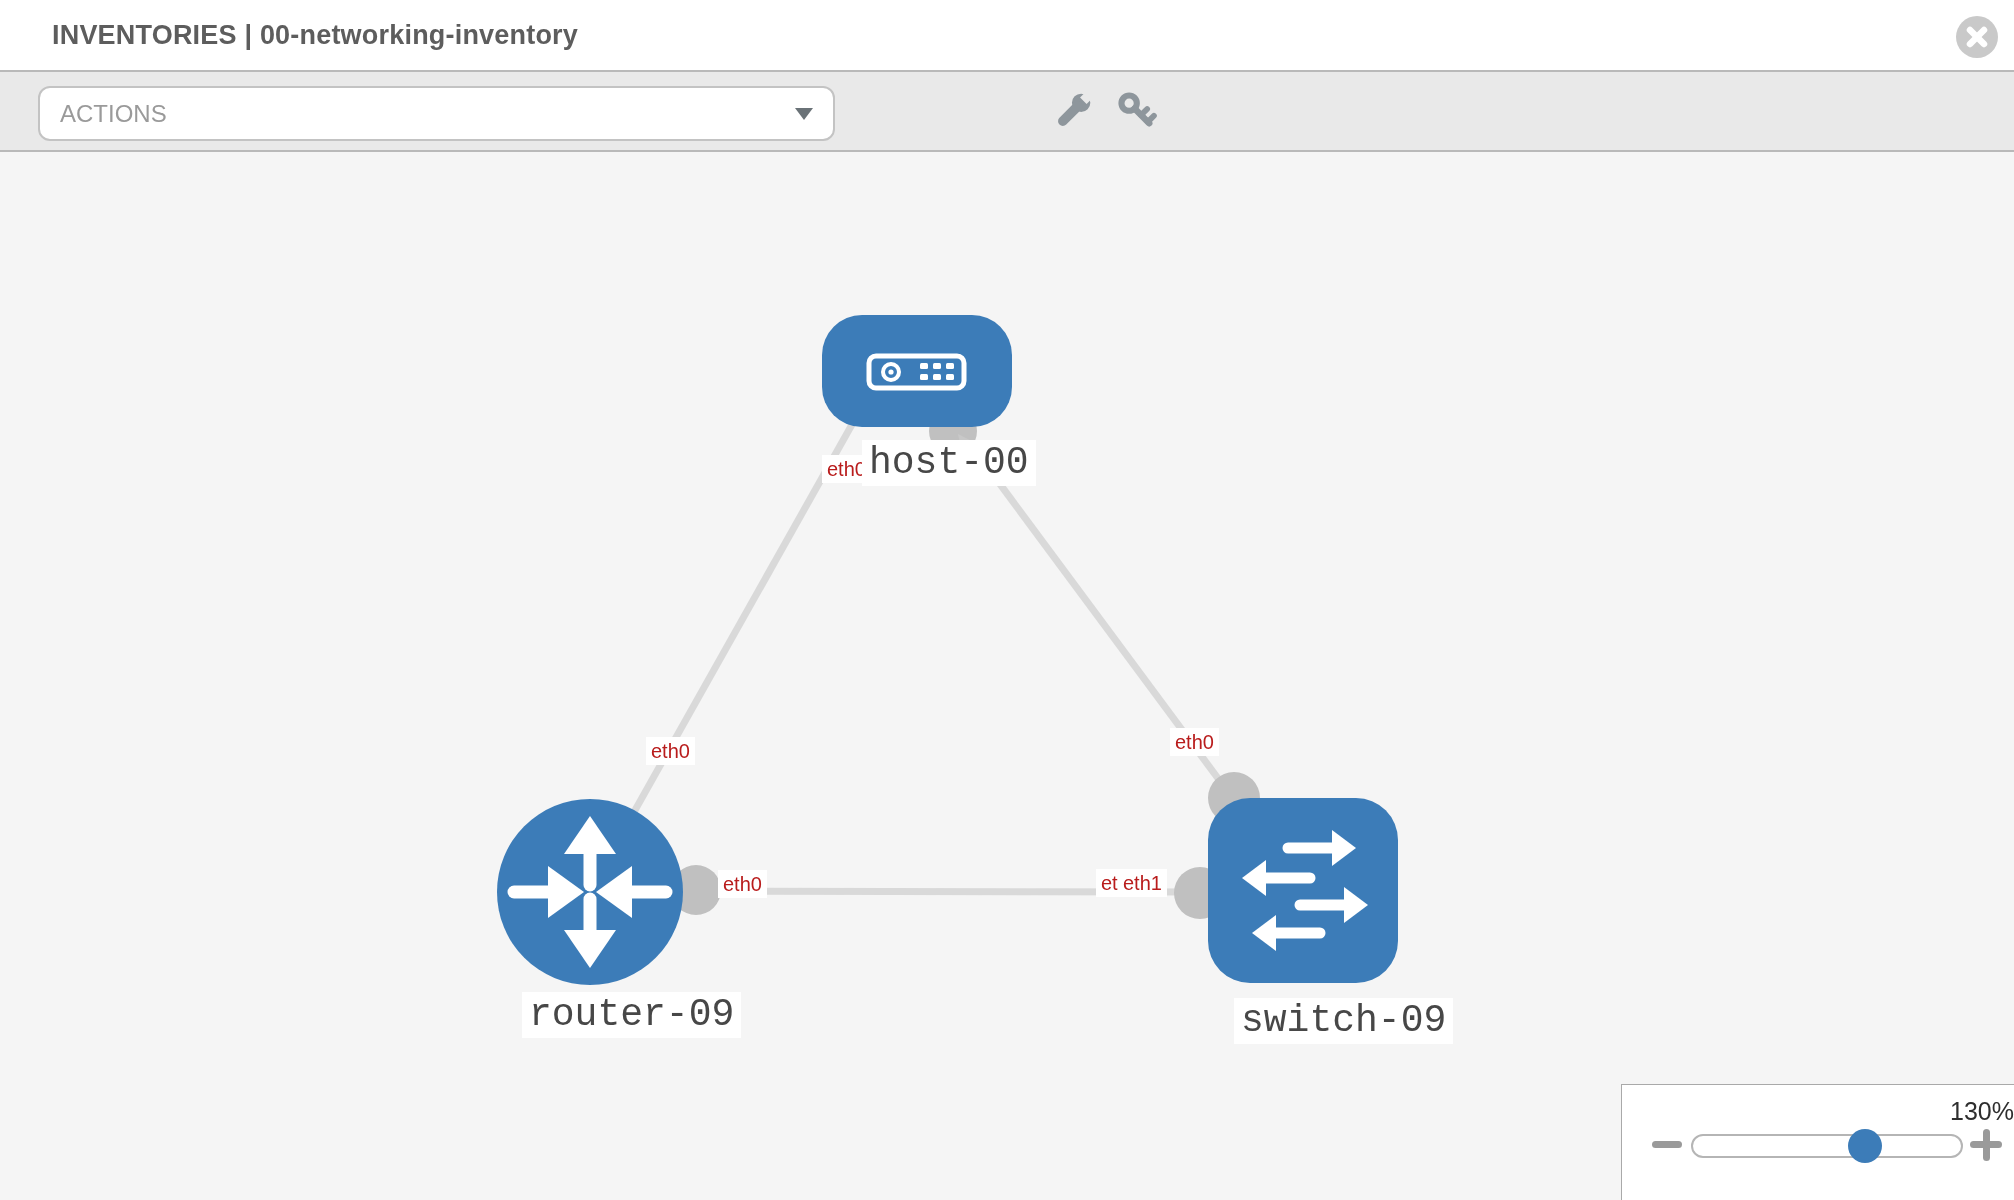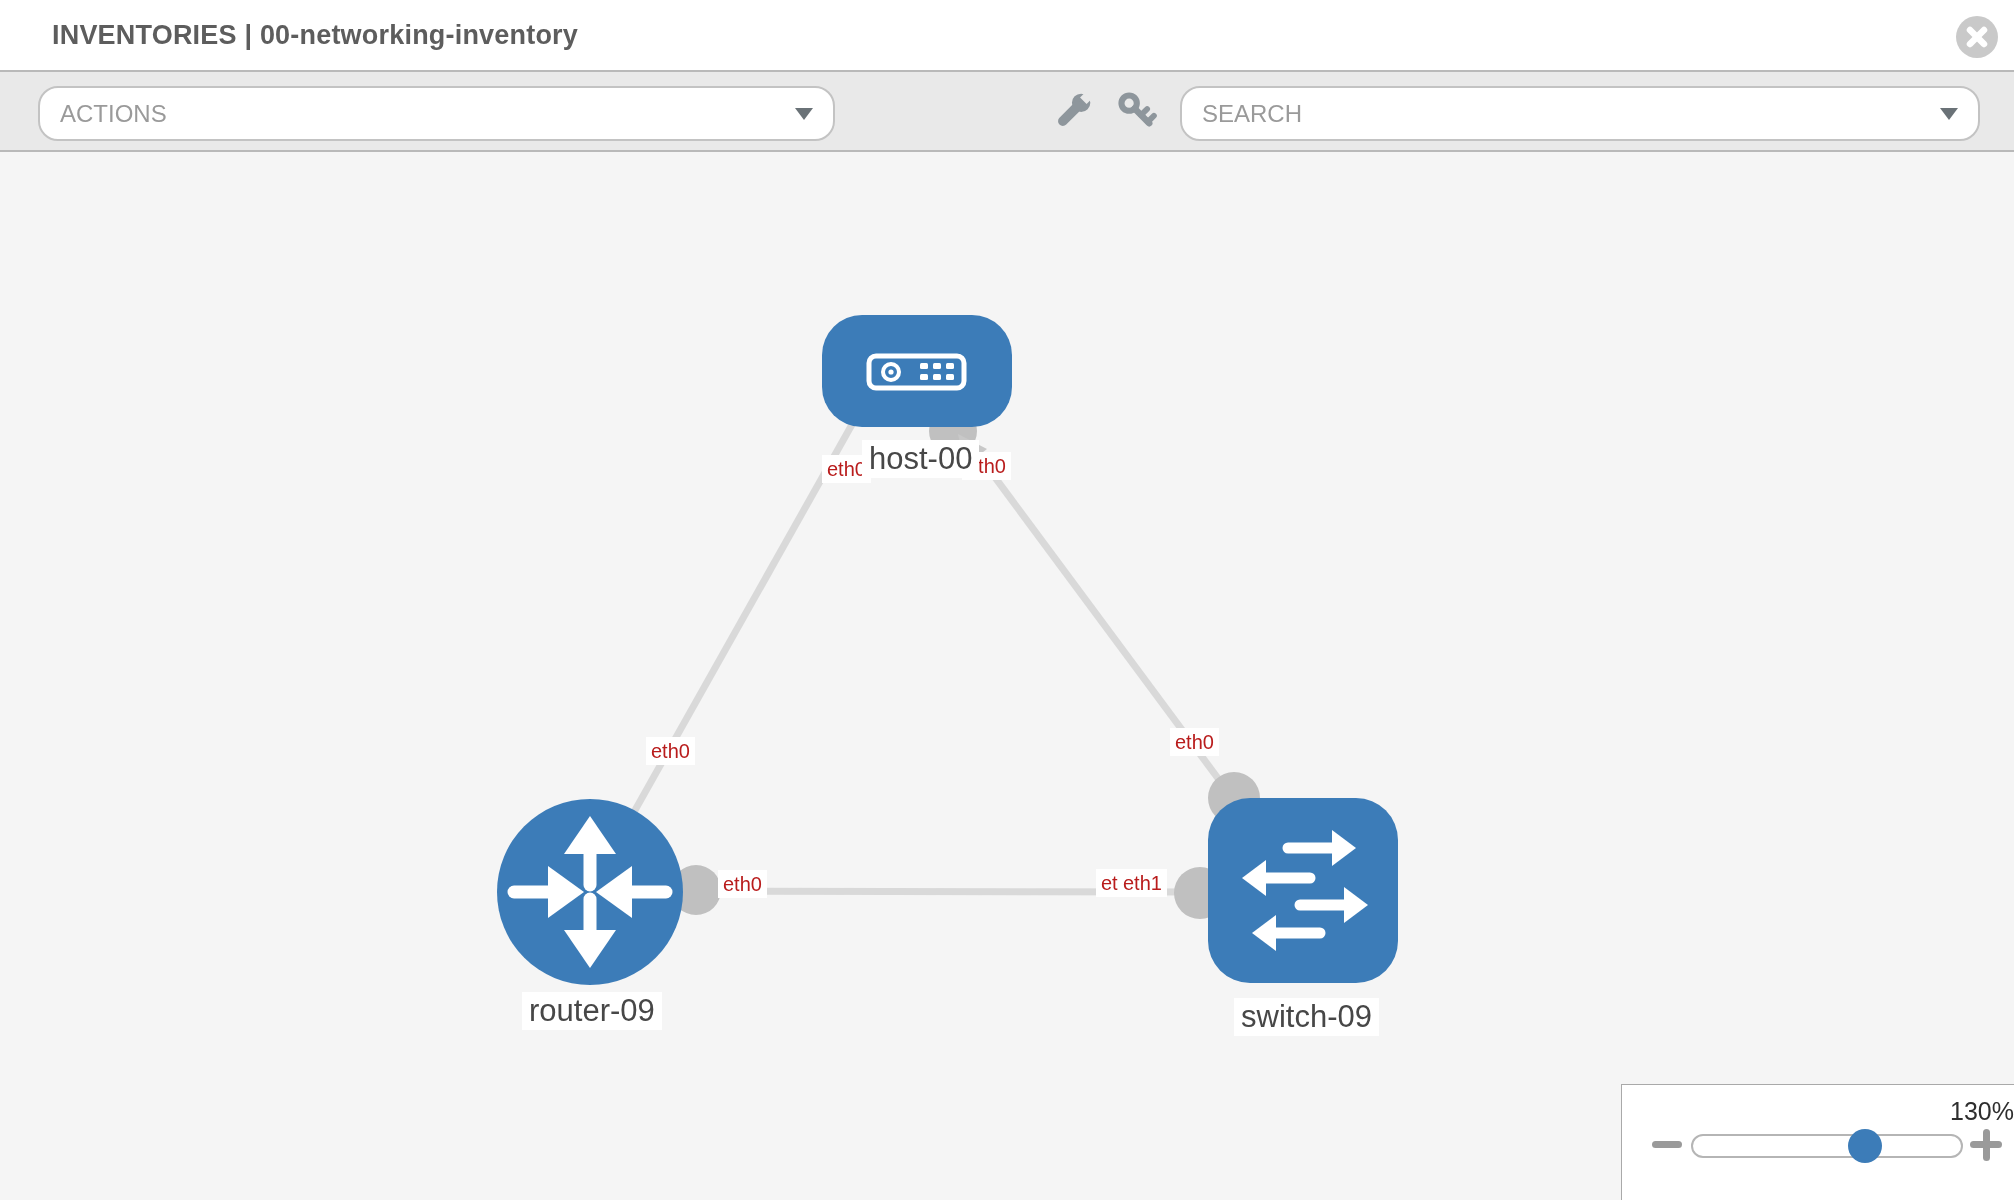"ACTIONS" .select-box { border-radius: 20px -> 12px }
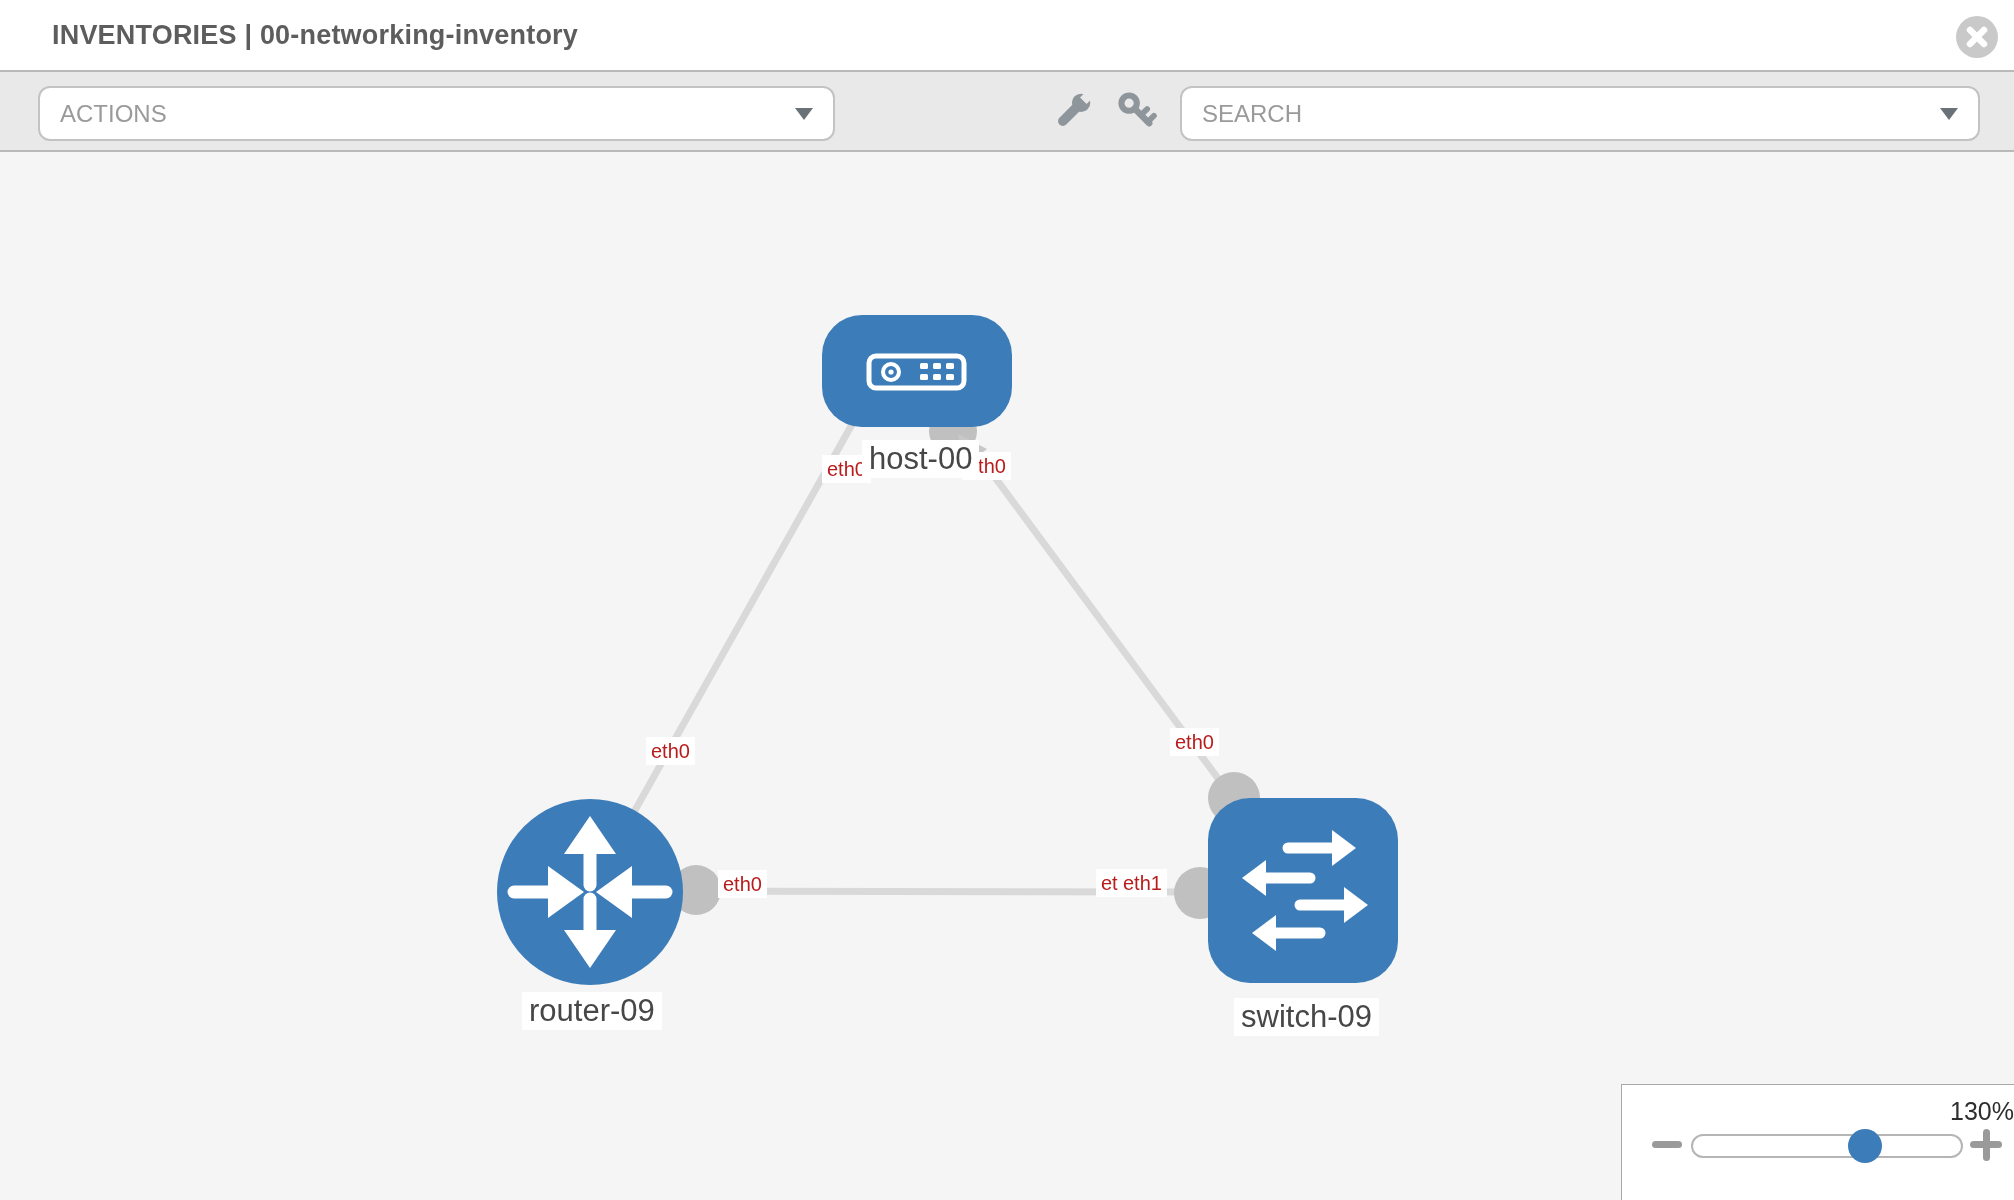"SEARCH" div.select-box { html: <div> <span>SEARCH</span> <span></span> </div> -> none }
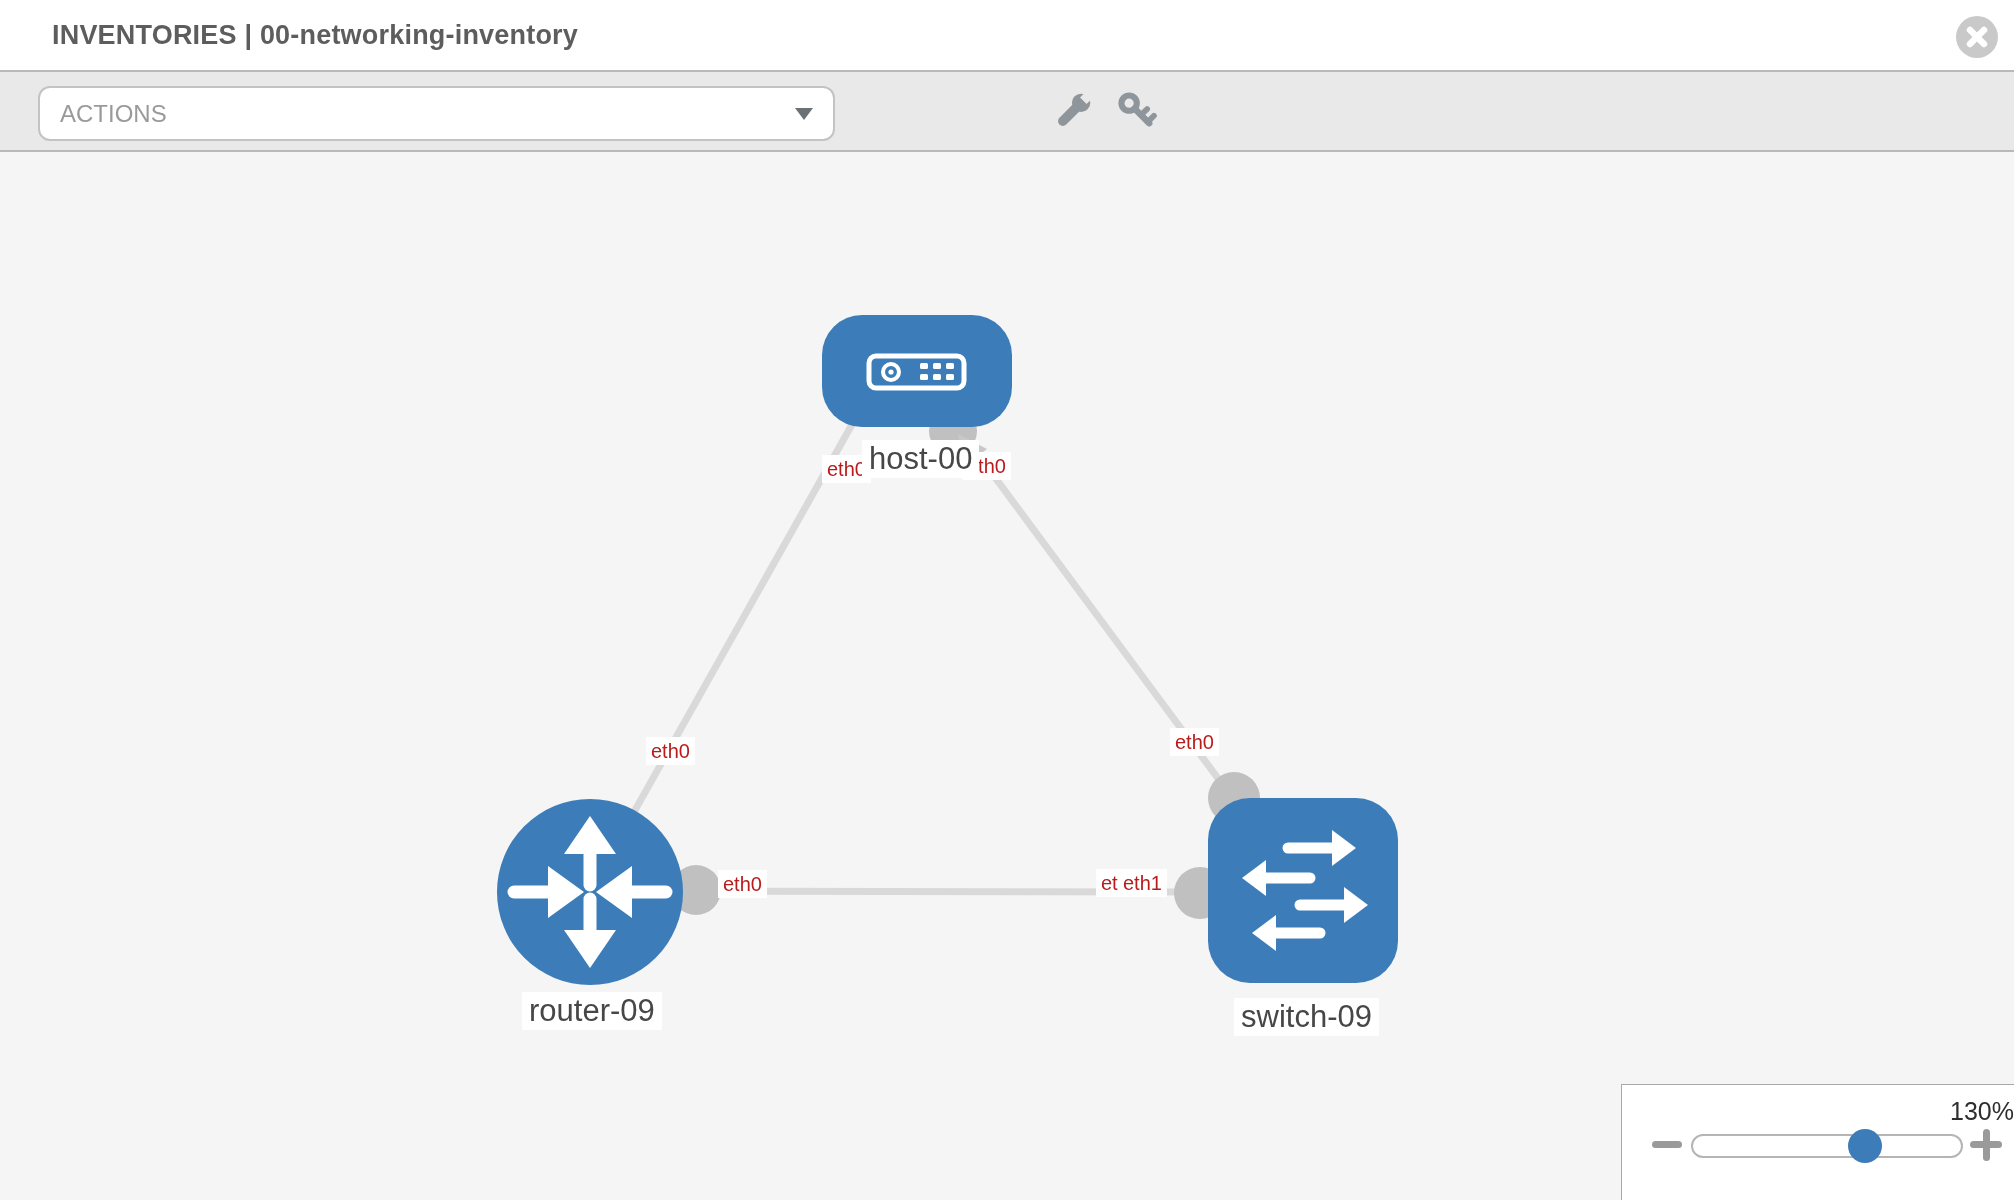"host-00" .node-lbl { font-family: none -> Liberation Mono, monospace; font-size: 31px -> 38px }
